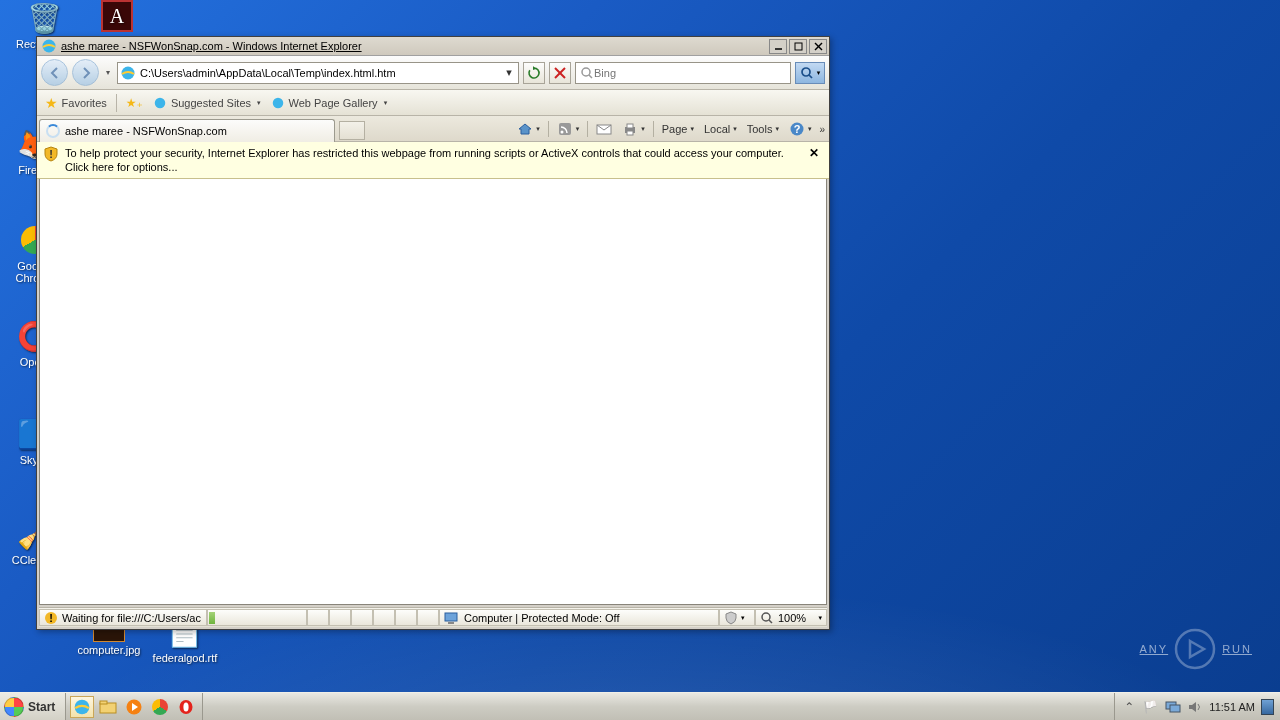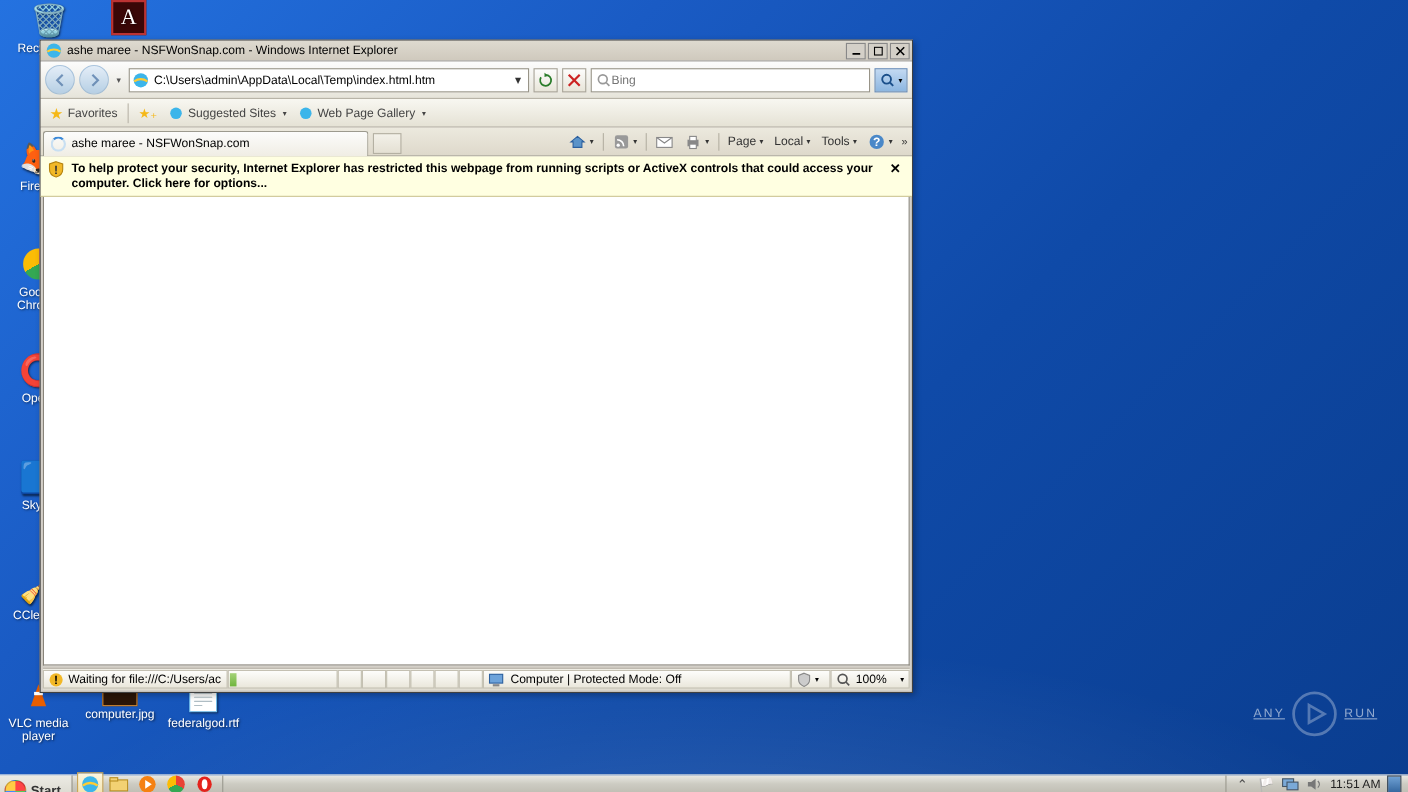"ashe maree - NSFWonSnap.com -" .titlebar { text-decoration: none -> underline }
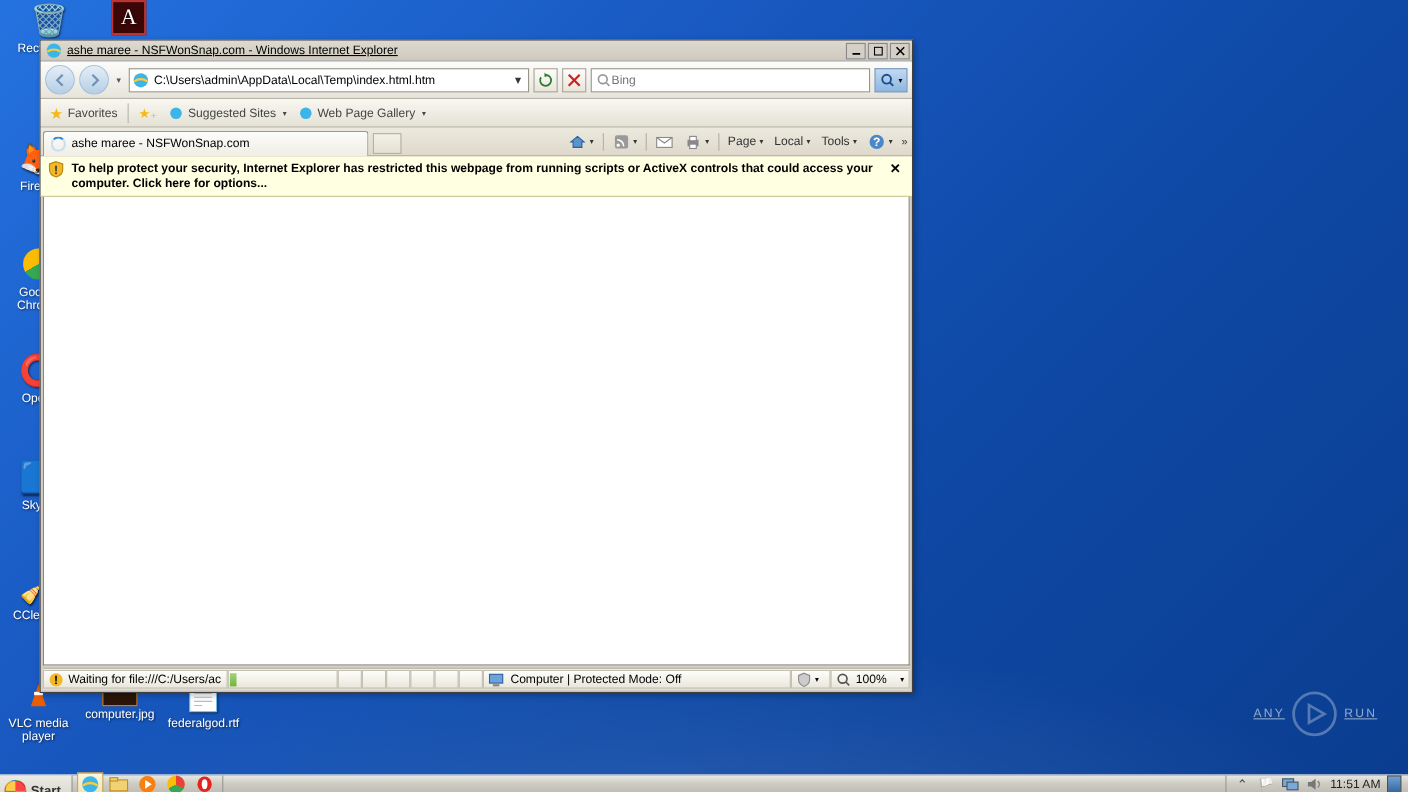"Bing" .search-wrap { width: 254px -> 216px }
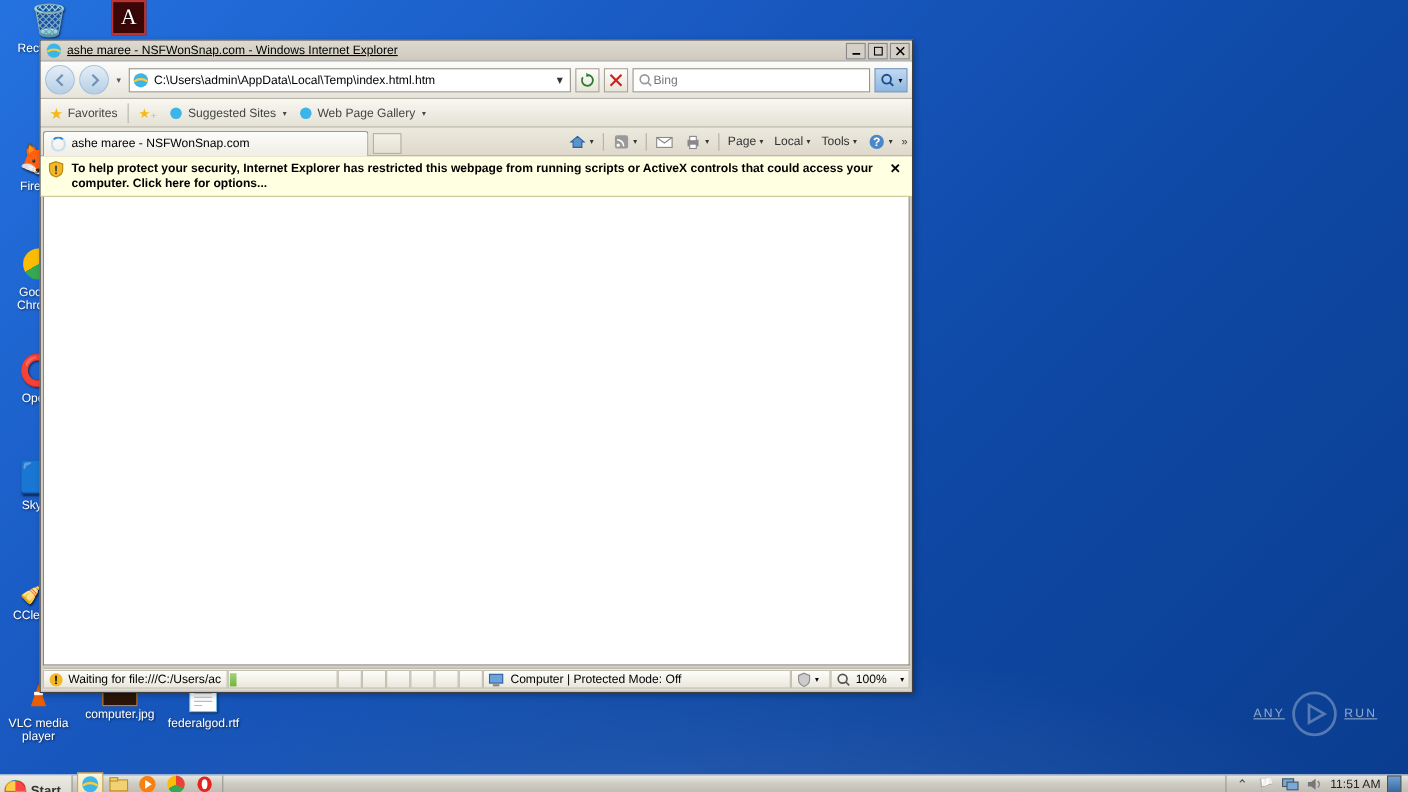"To help protect your security," .infobar .msg { font-weight: bold -> none }
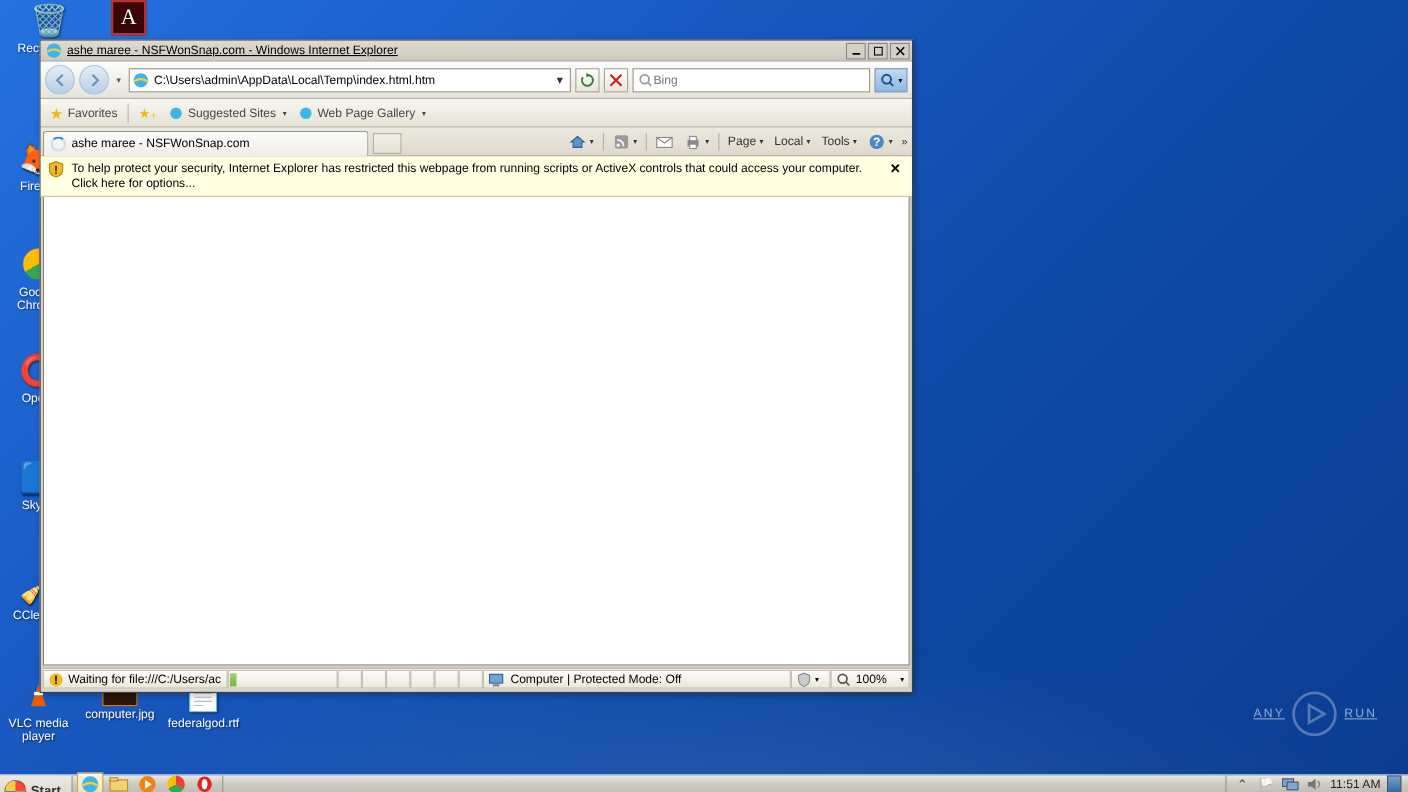"VLC media player" div.desktop-icon { html: <div> <div> <svg> <polygon></polygon> <rect></rect> </svg> </div> <div>VLC media player</div> </div> -> none }
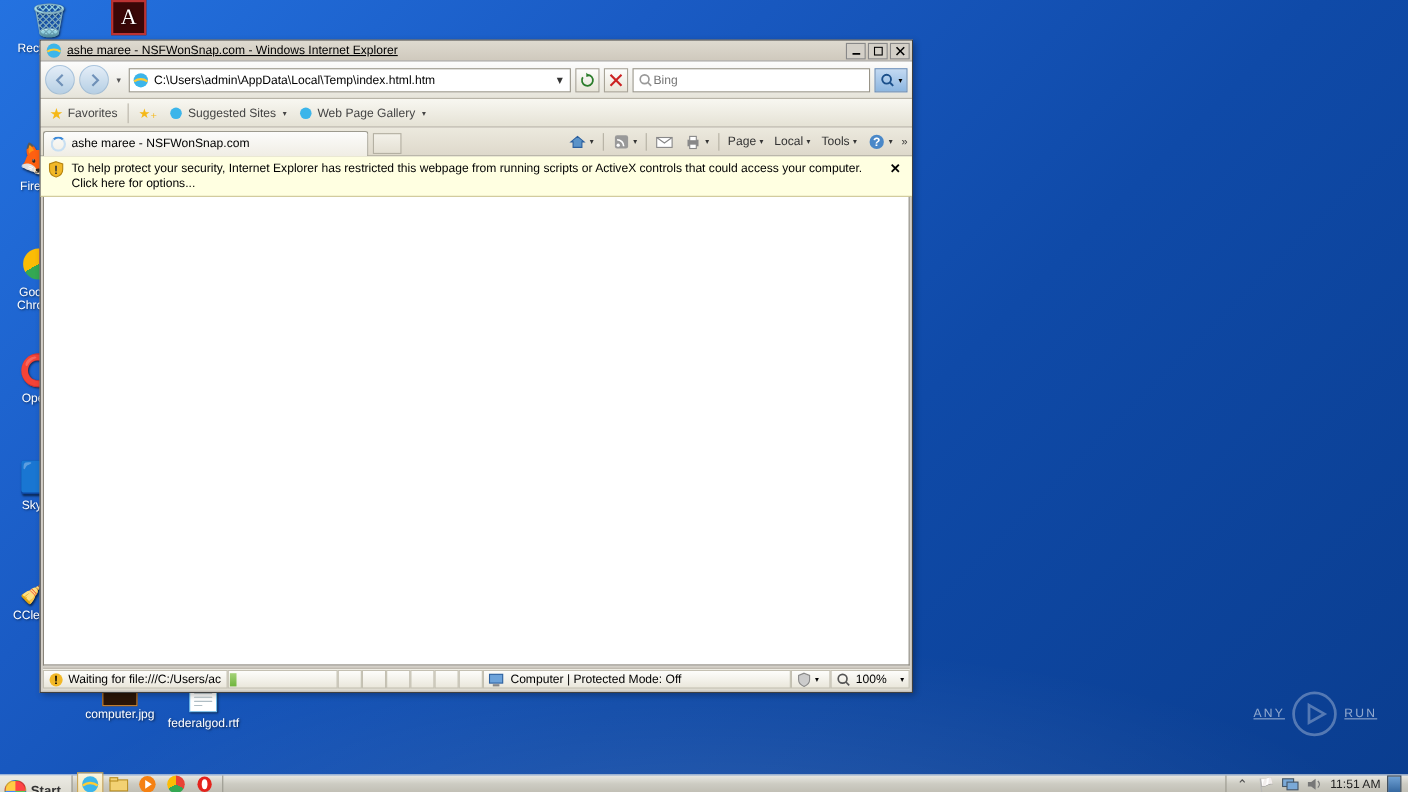"Start" .taskbar { height: 16px -> 28px }
